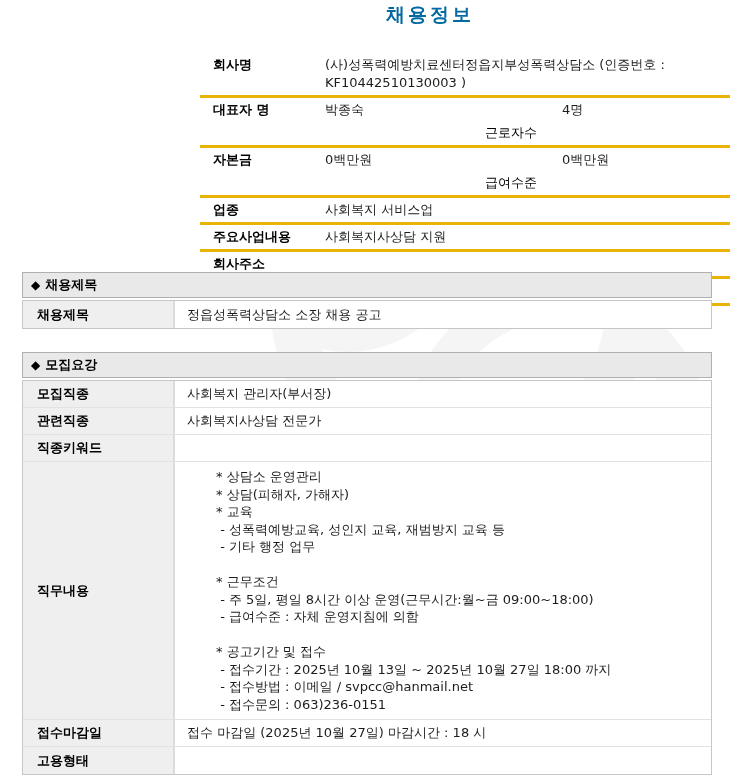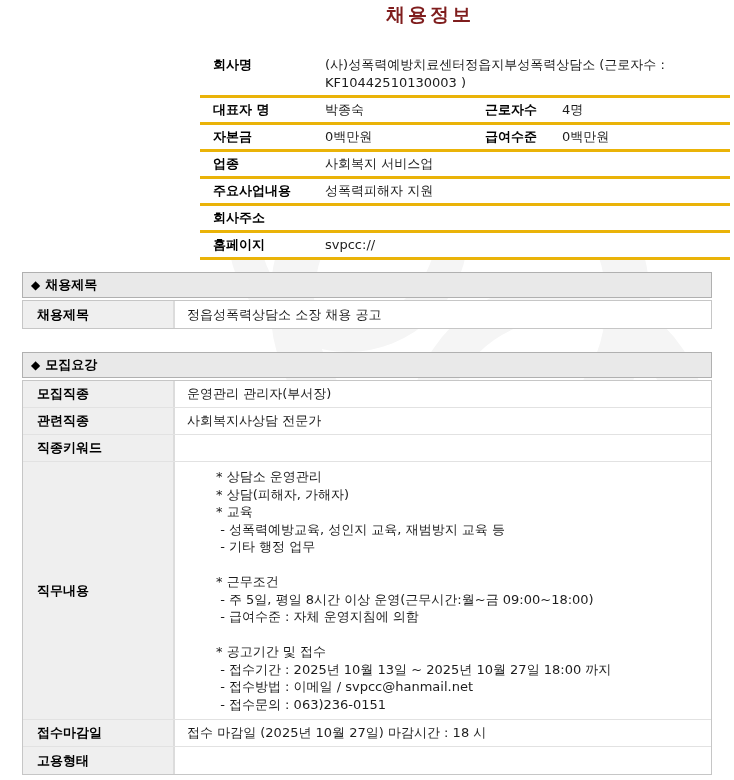"채용정보" .page-title { color: #7f1d1d -> #0369a1 }
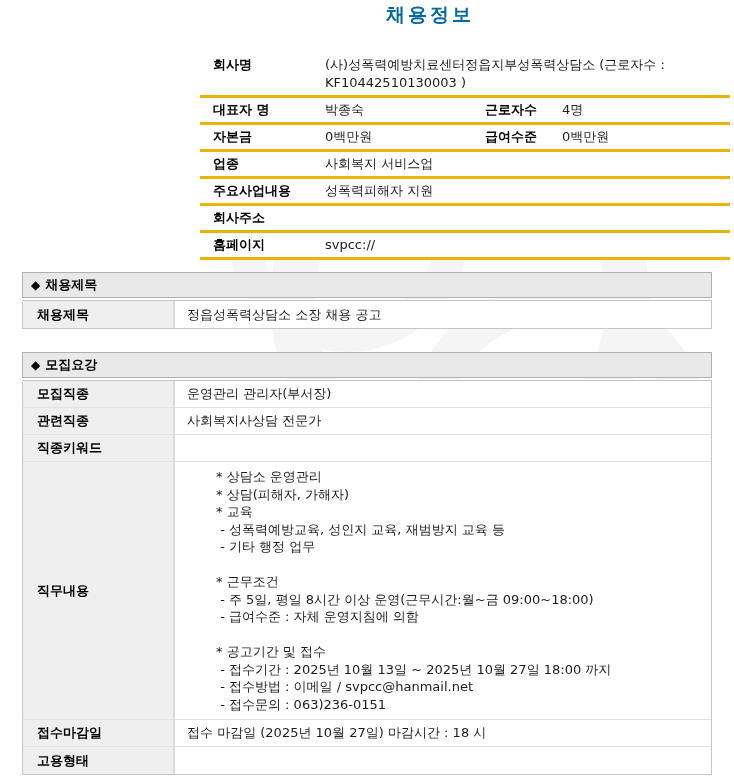"(사)성폭력예방치료센터정읍지부성폭력상담소 (근로자수 :" div.c-value { text: 근로자수 -> 인증번호 }
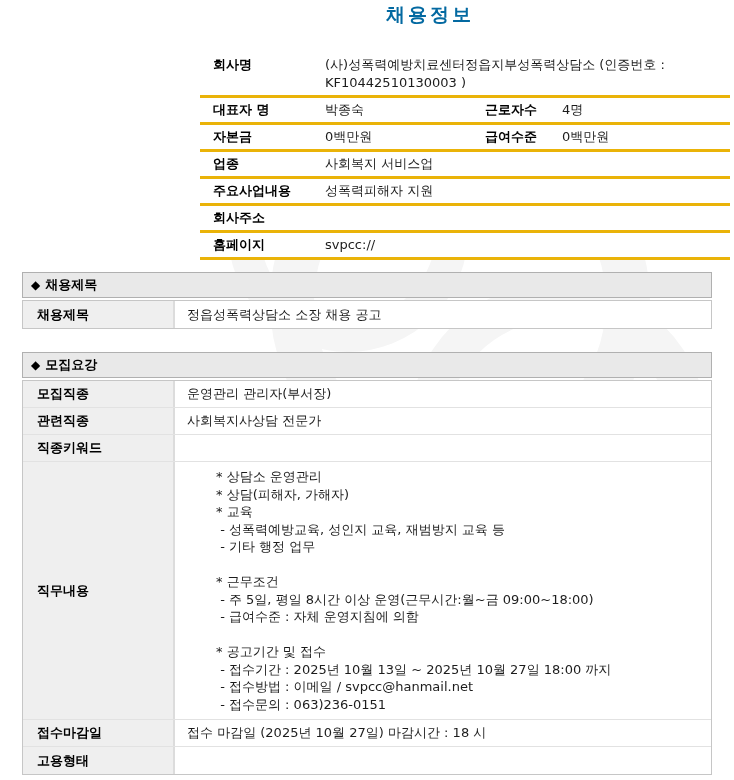"근로자수" .c-label2 { font-weight: bold -> normal; margin-top: none -> 23px }
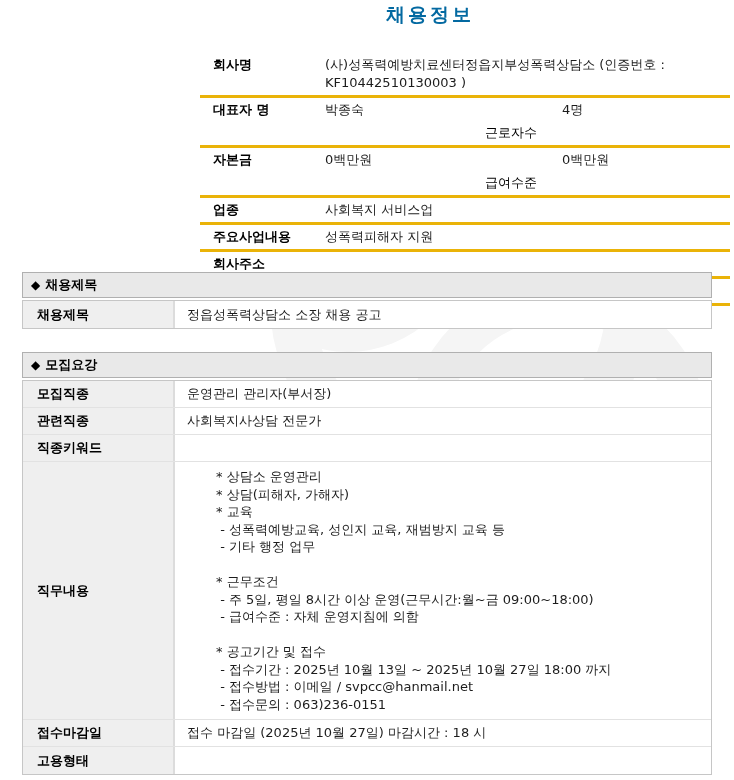"성폭력피해자 지원" div.c-value { text: 성폭력피해자 -> 사회복지사상담 }
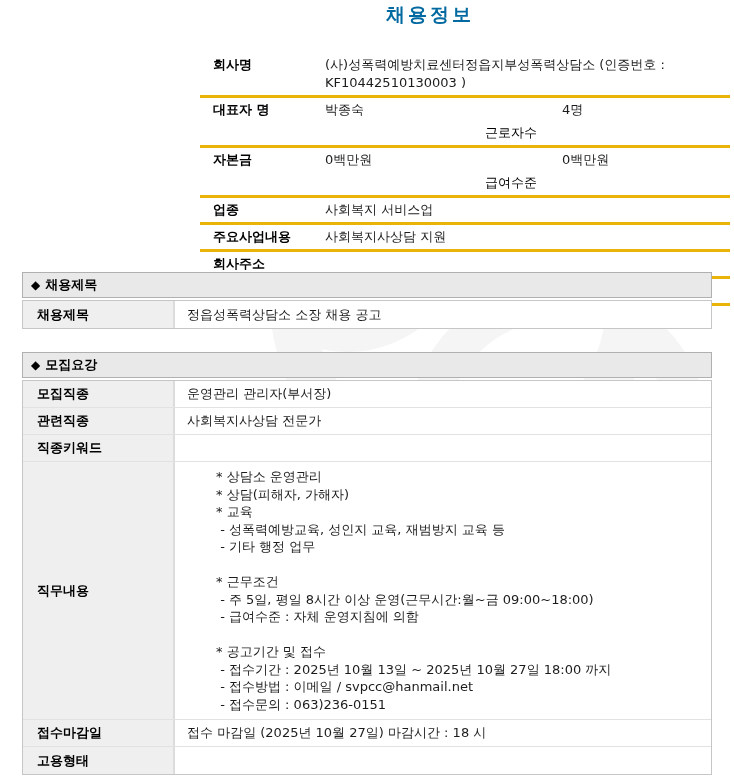"운영관리 관리자(부서장)" div.t-value { text: 운영관리 -> 사회복지 }
